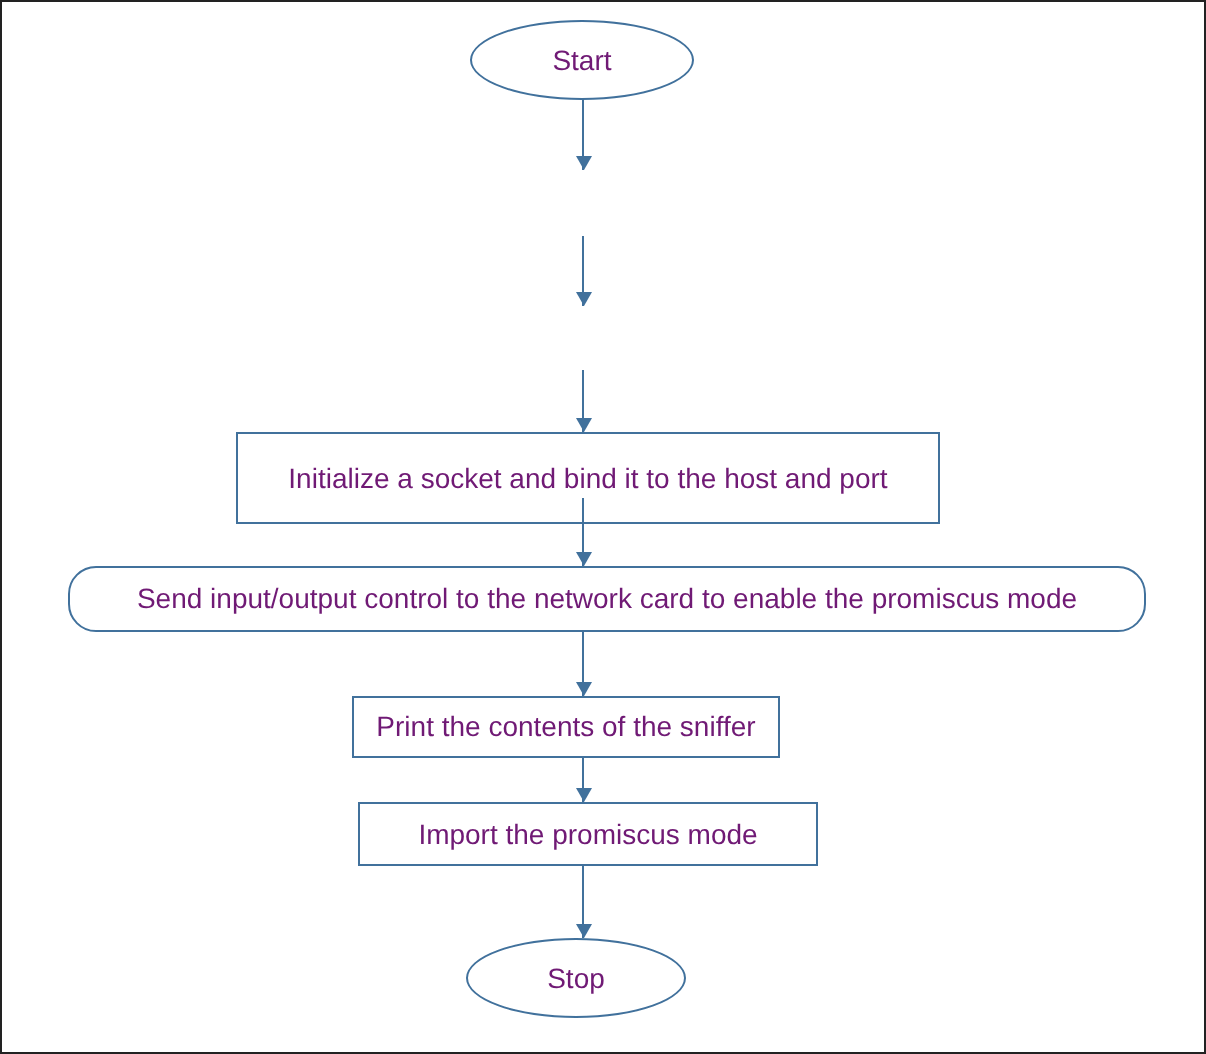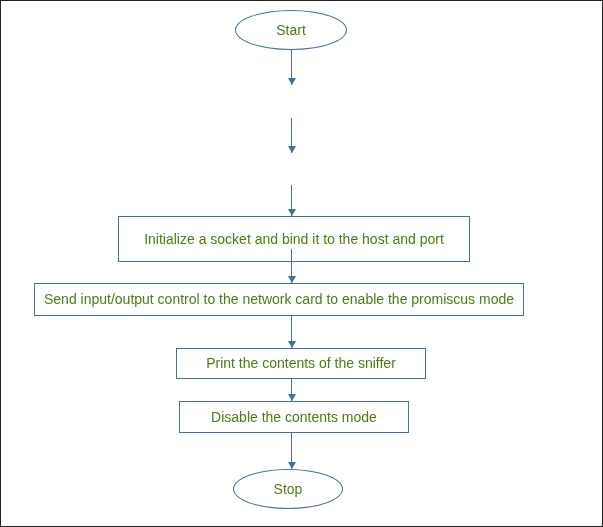"Start" .node { color: #4d7c0f -> #701a75 }
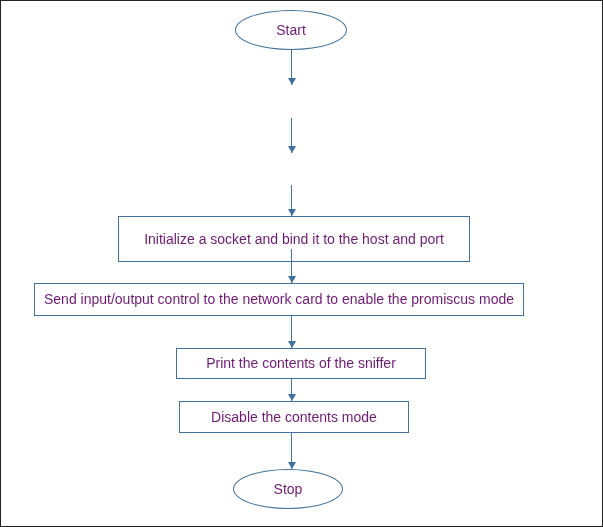"Send input/output control to the" #box4 { border-radius: none -> 14px; width: 490px -> 539px }
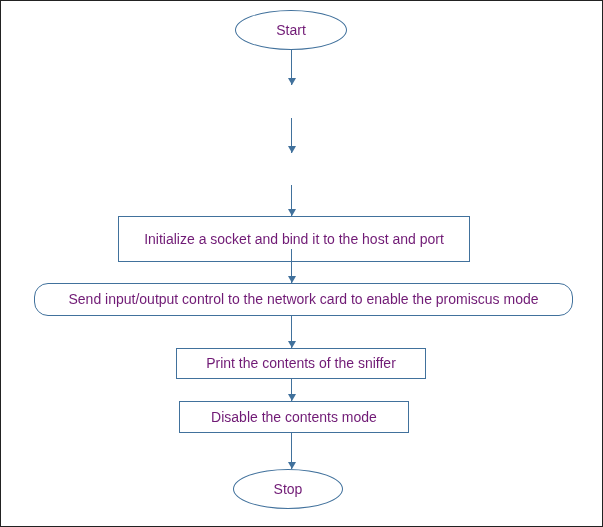"Print the contents of the" #box5 { width: 250px -> 214px }
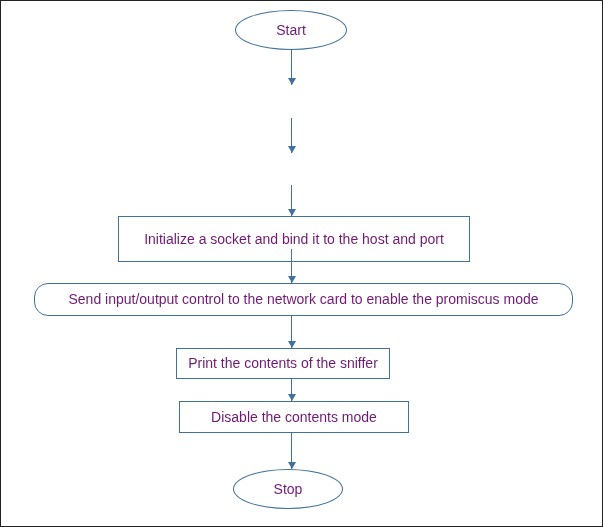"Disable the contents mode" div.node { text: Disable the contents -> Import the promiscus }
